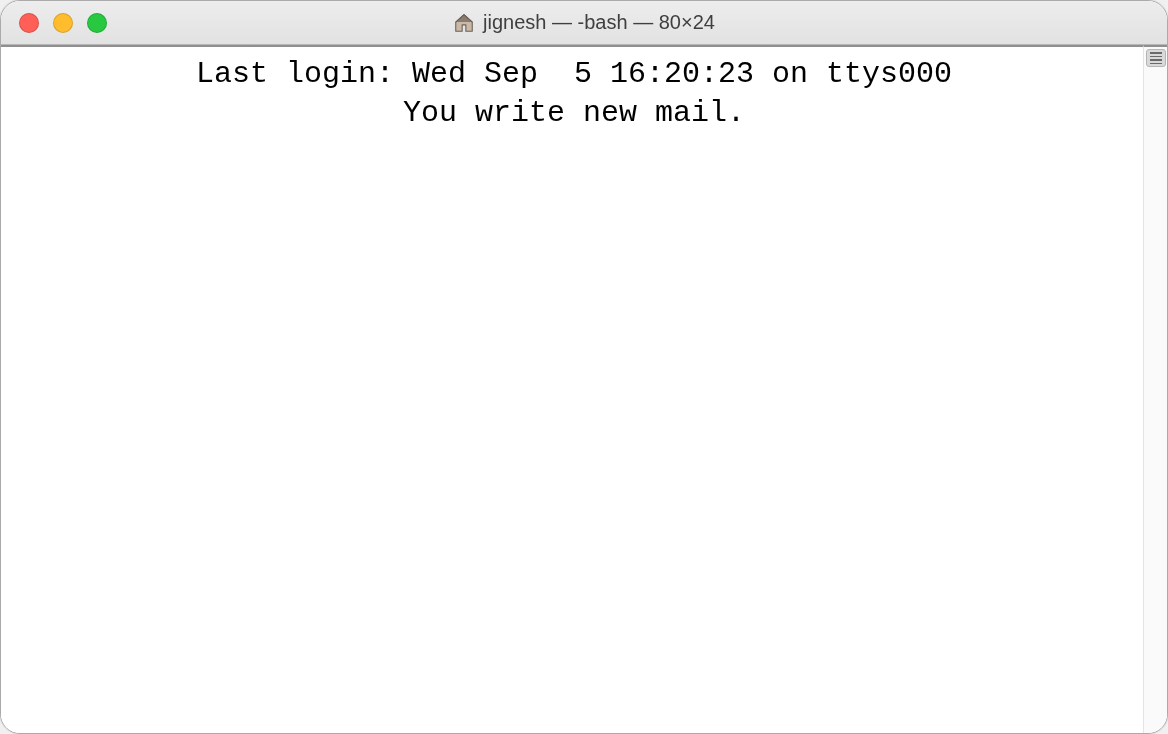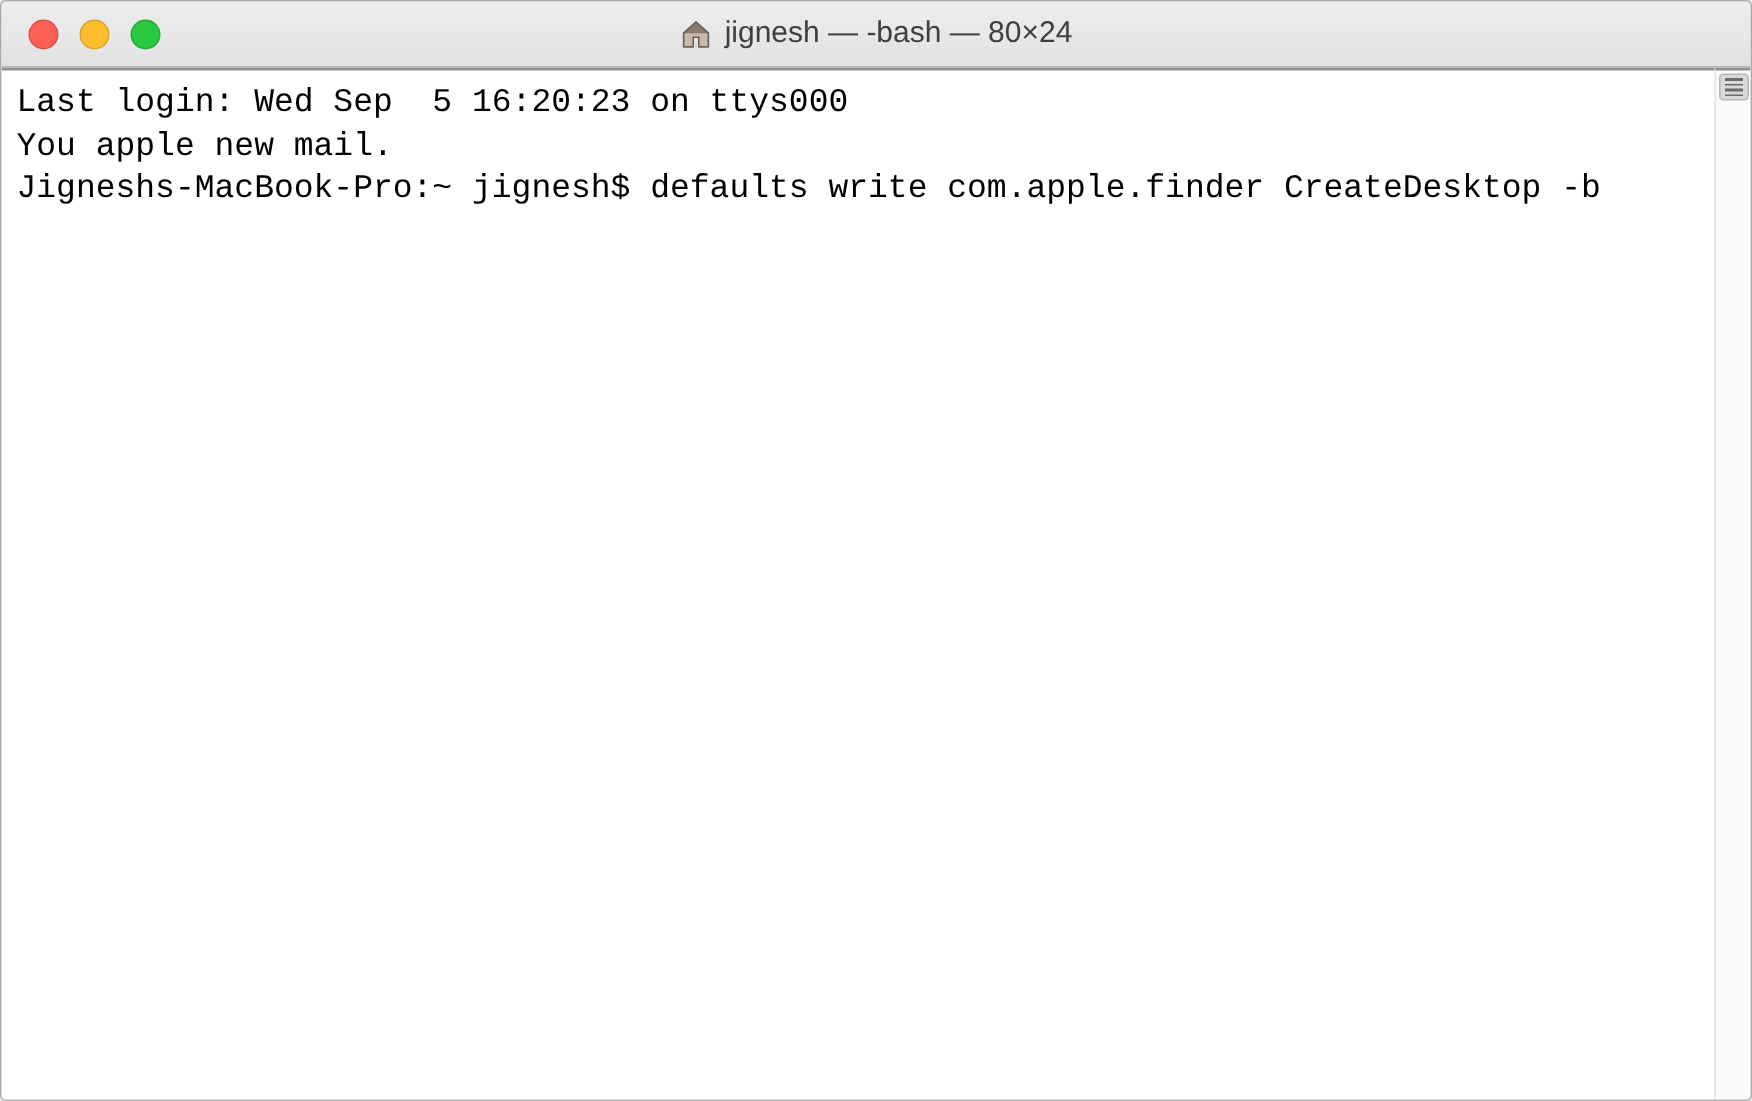"jignesh — -bash — 80×24" .window { border-radius: 4px -> 20px }
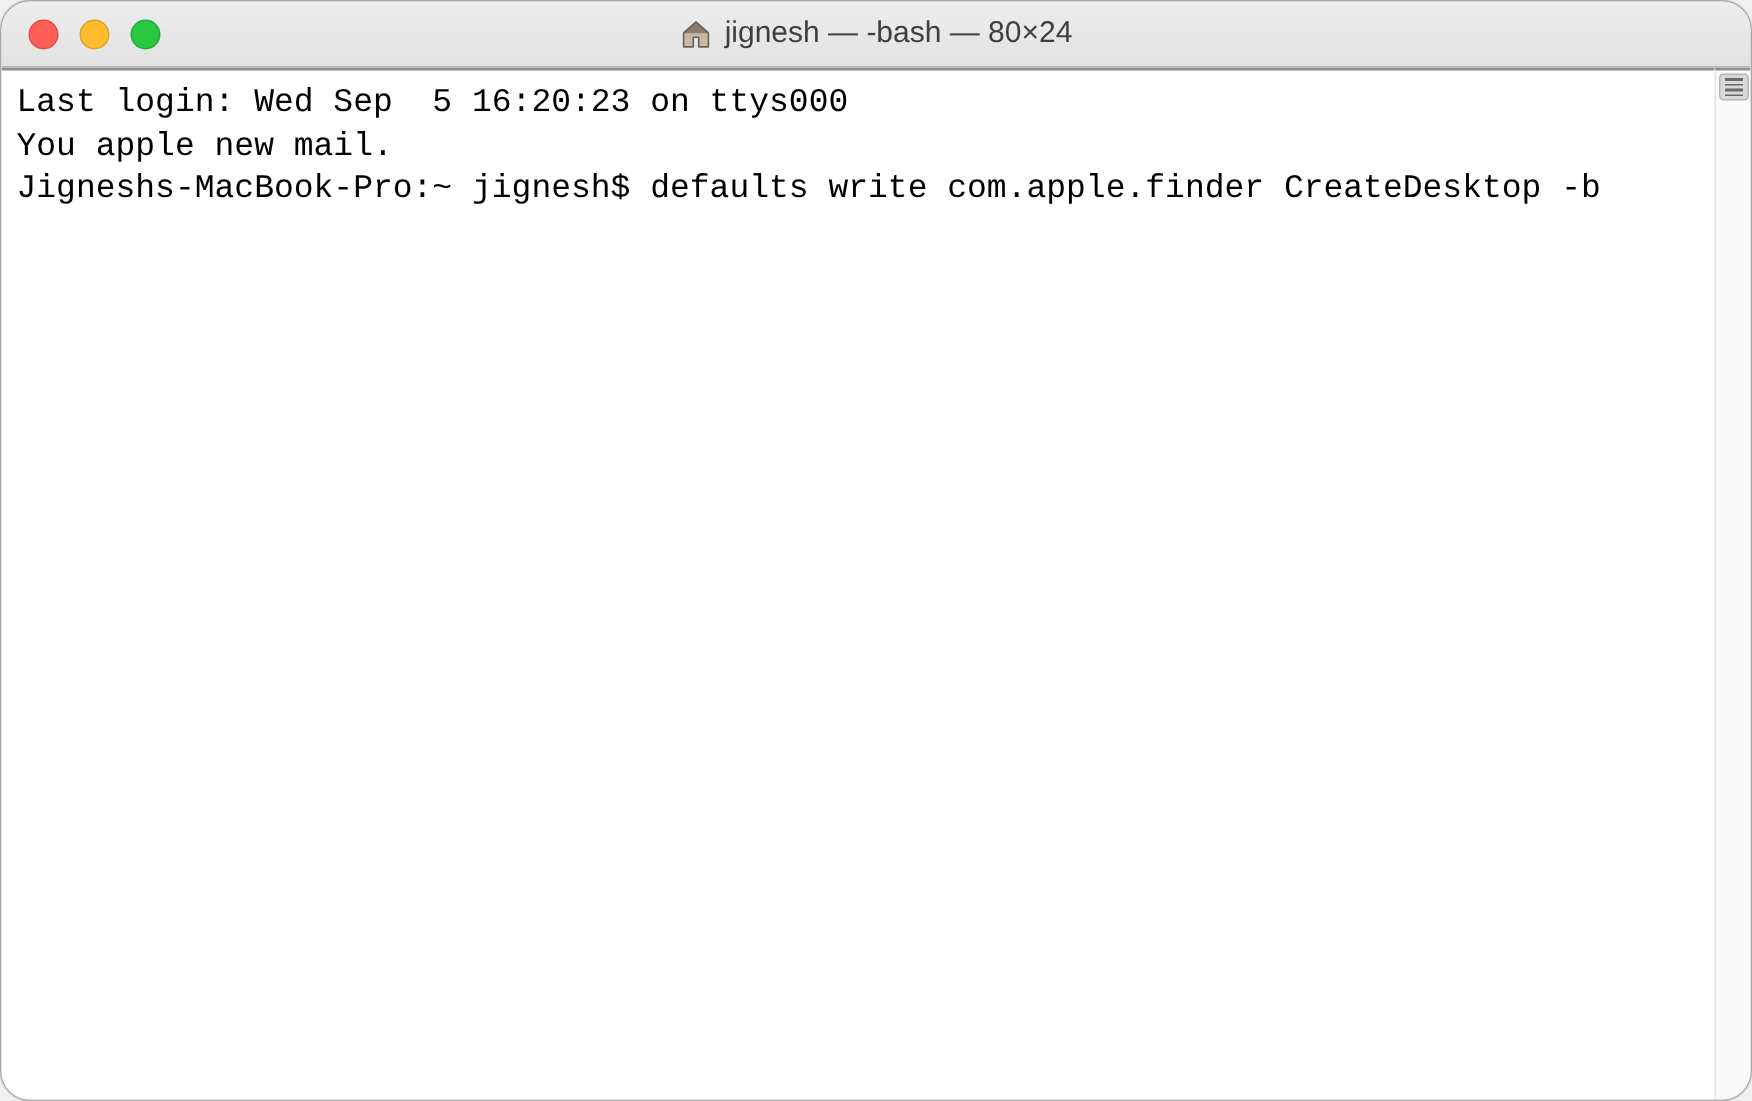"Last login: Wed Sep 5" .terminal-body { font-size: 22px -> 30px; text-align: none -> center }
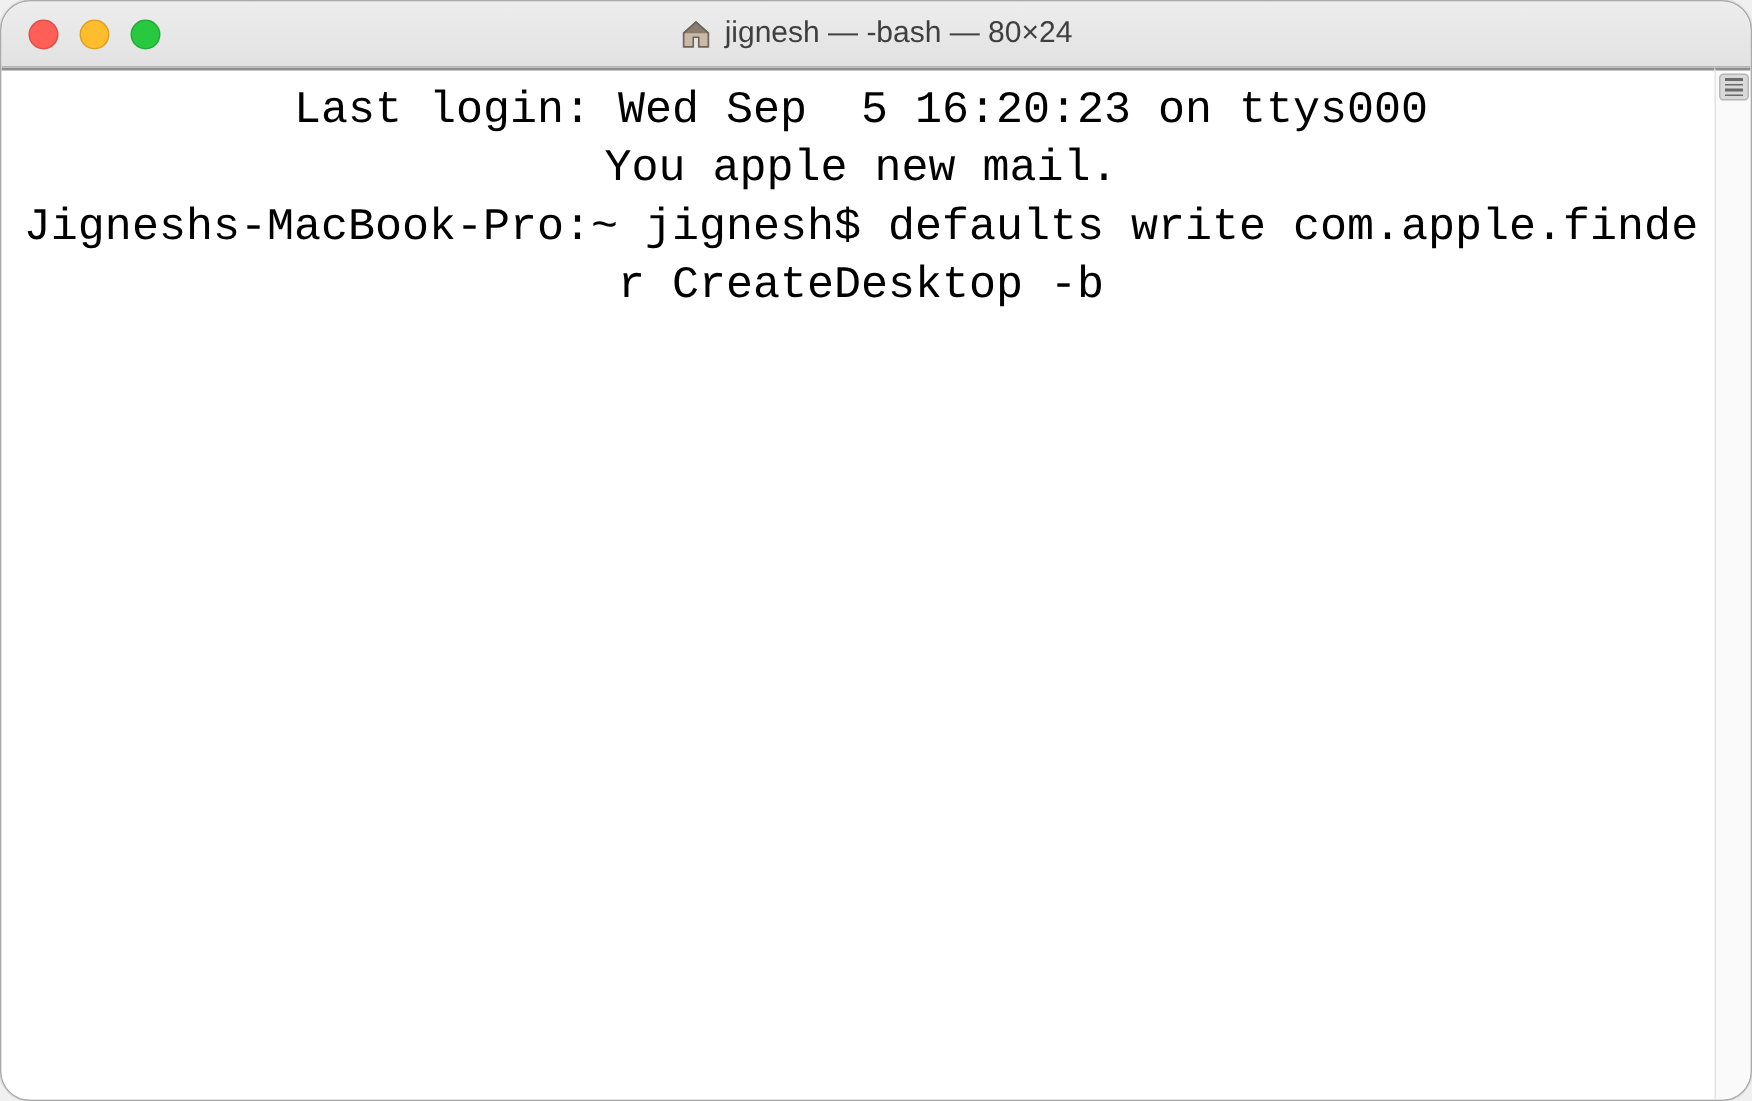"You apple new mail." span.line { text: apple -> write }
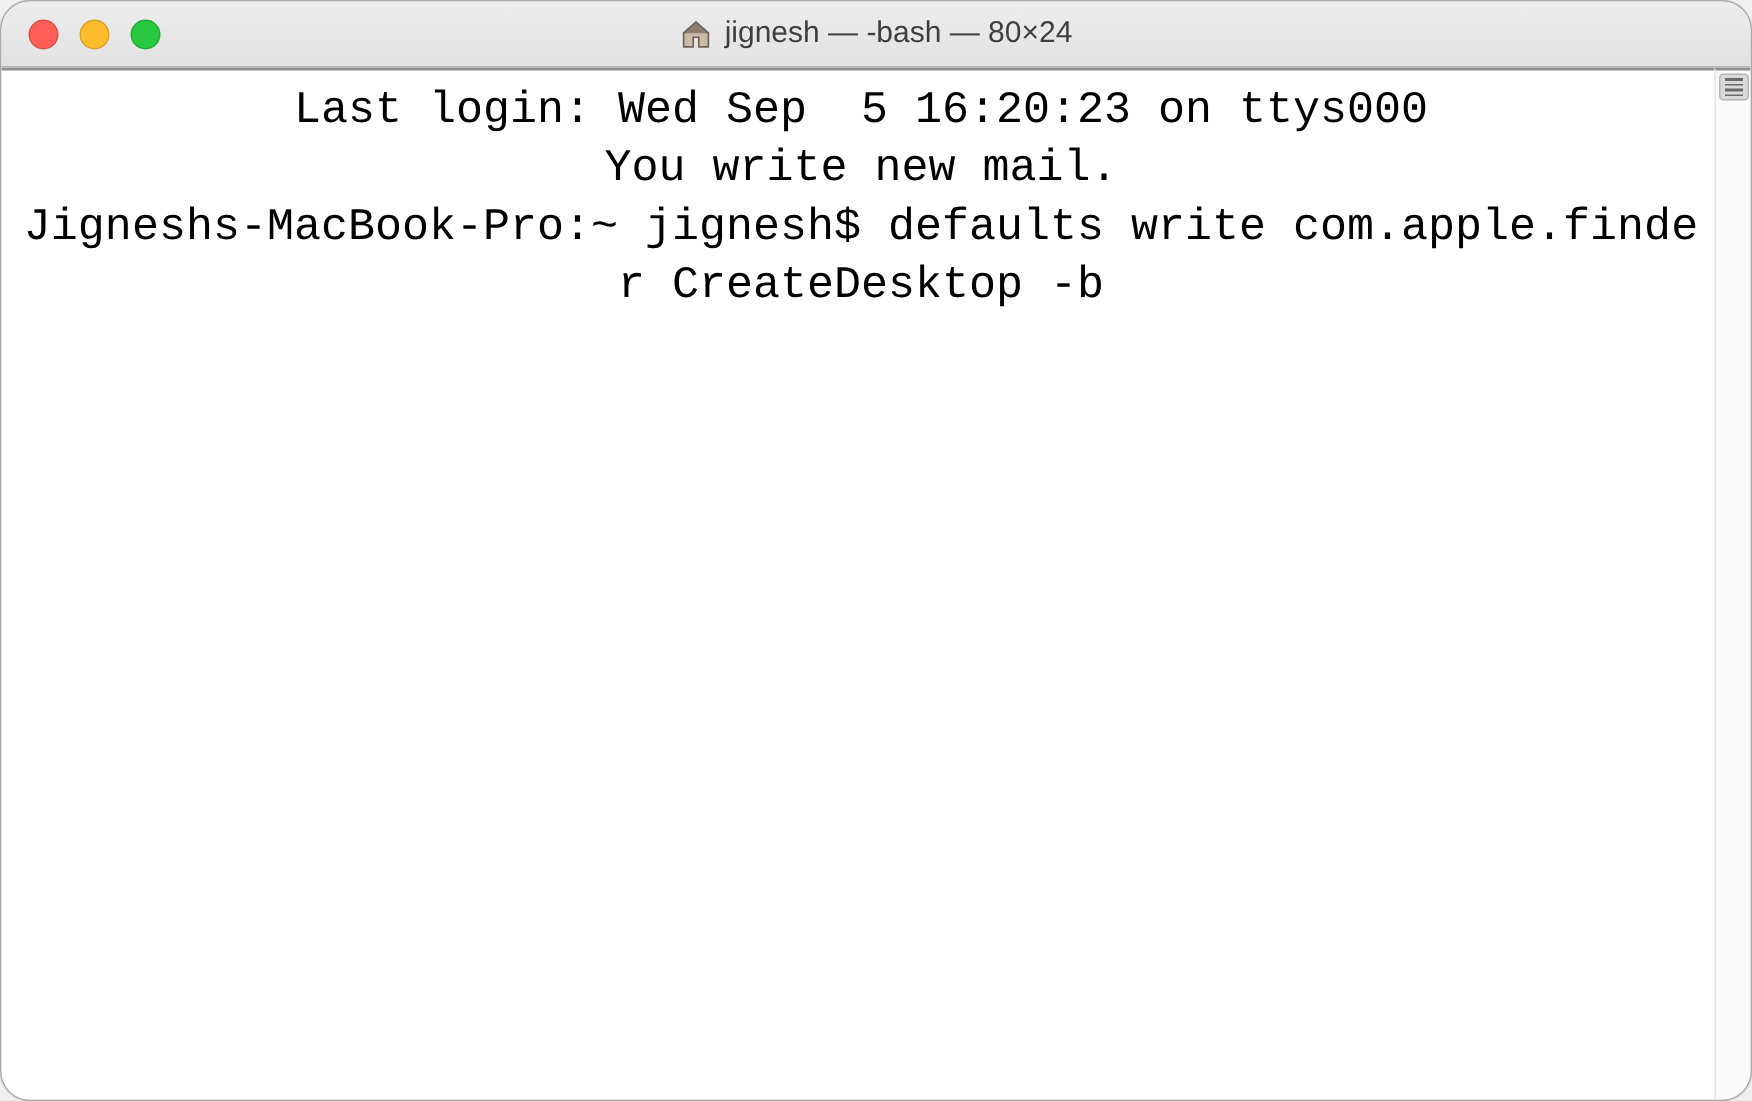"Jigneshs-MacBook-Pro:~ jignesh$ defaults" span.line { html: <span><span>Jigneshs-MacBook-Pro:~ jignesh$ </span><span>defaults write com.apple.finder CreateDesktop -b</span></span> -> none }
